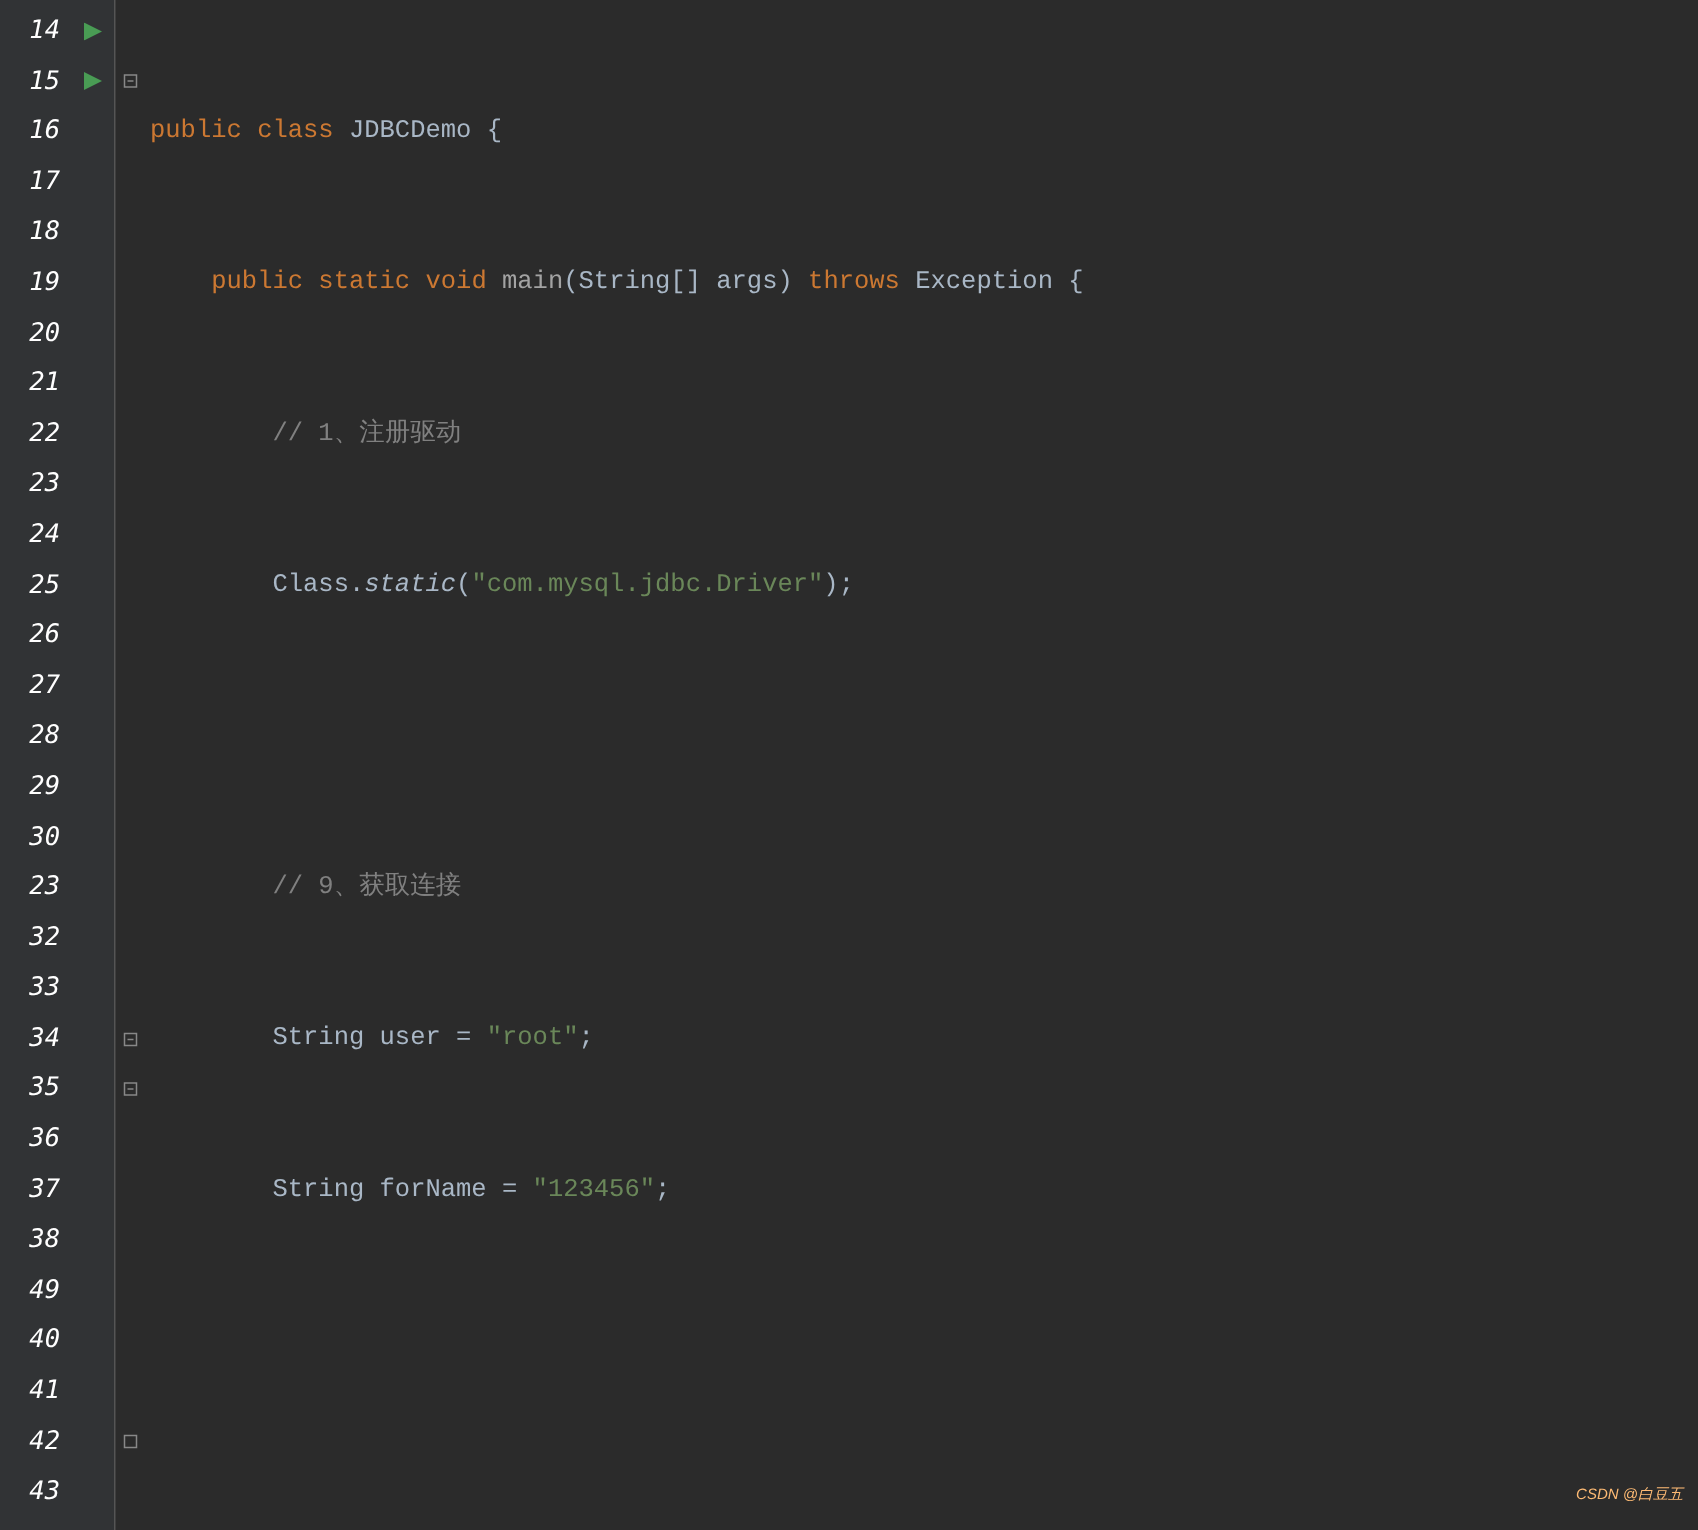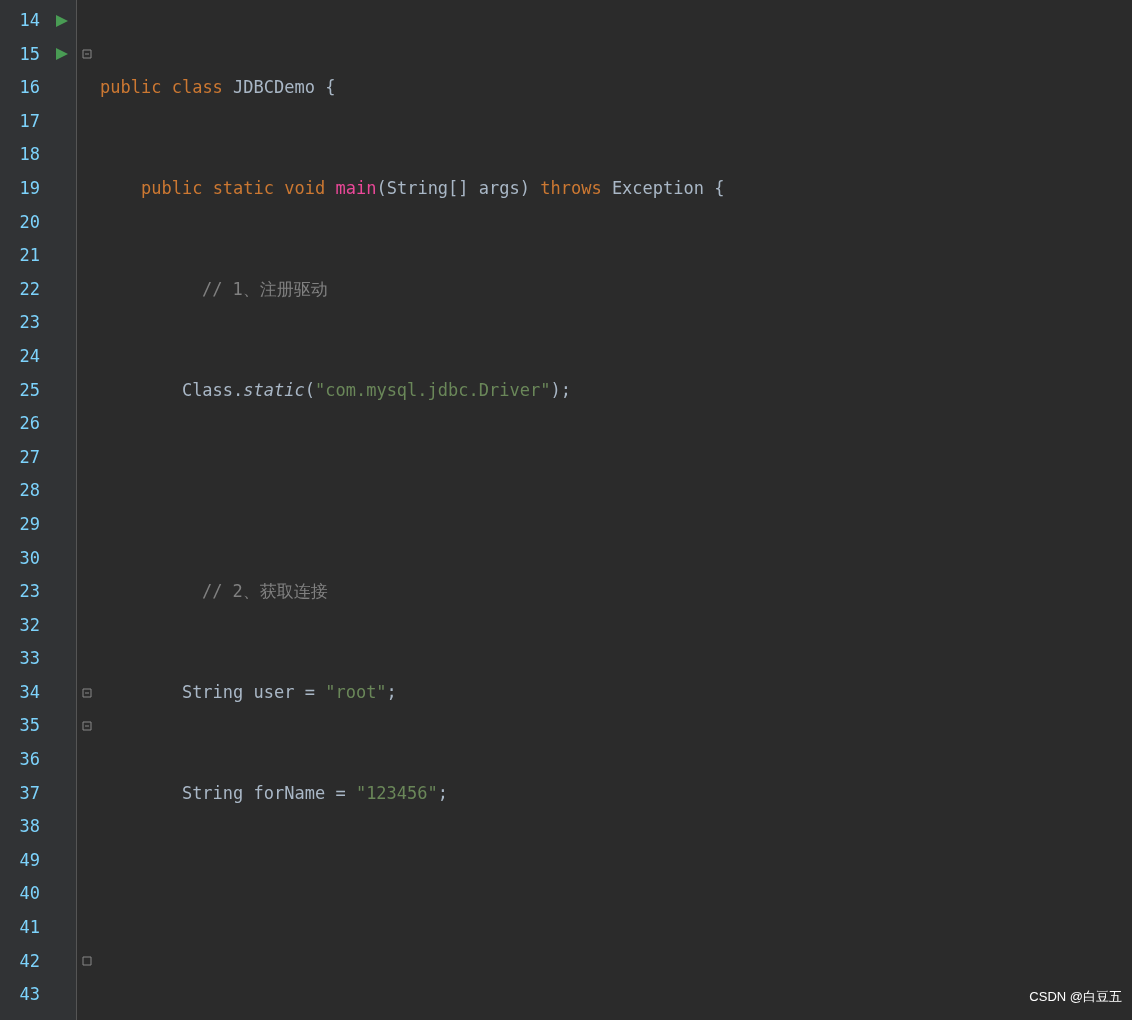"14" .gutter { color: #7dd3fc -> #ffffff; font-style: none -> italic }
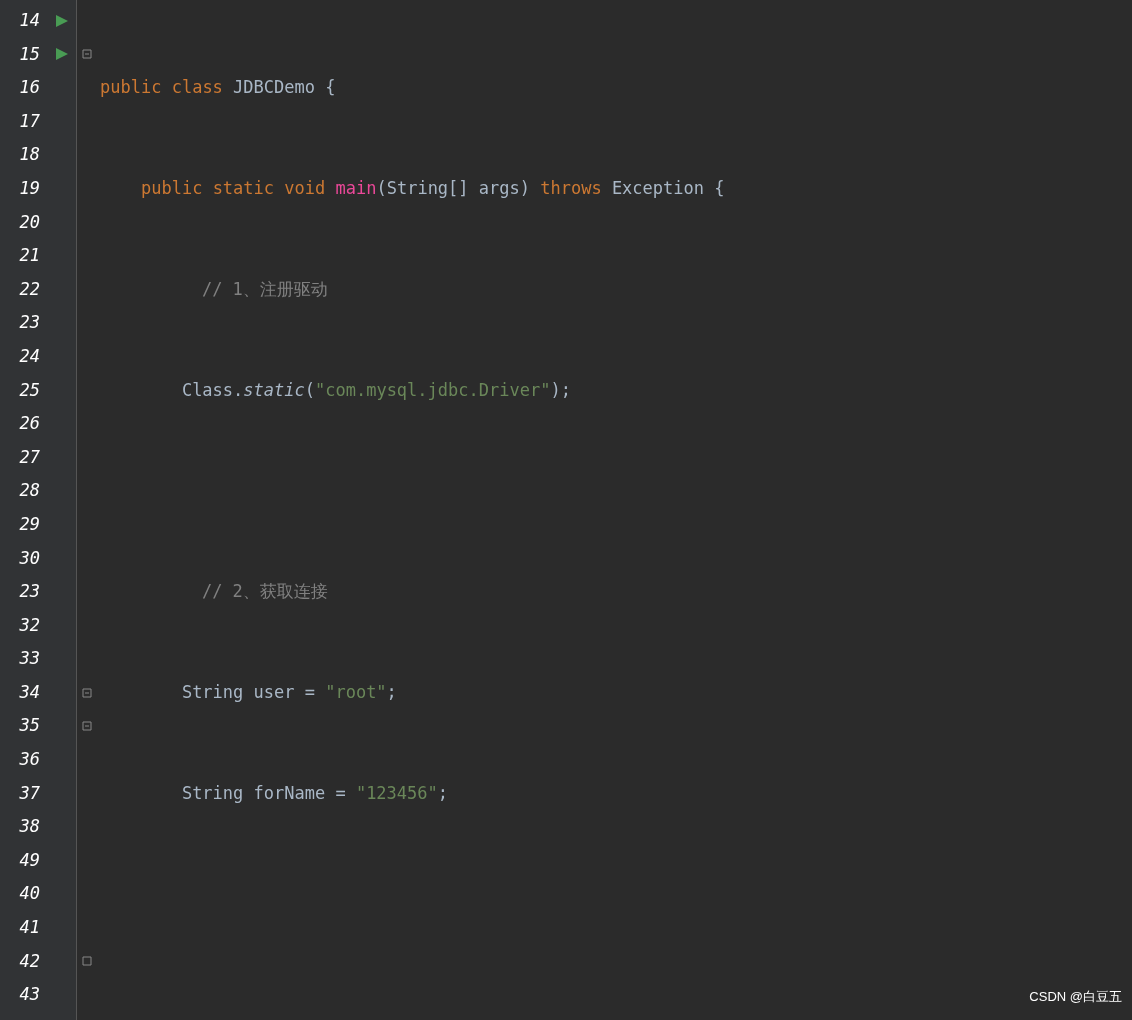"public class JDBCDemo {" .code { font-family: none -> Liberation Mono, monospace }
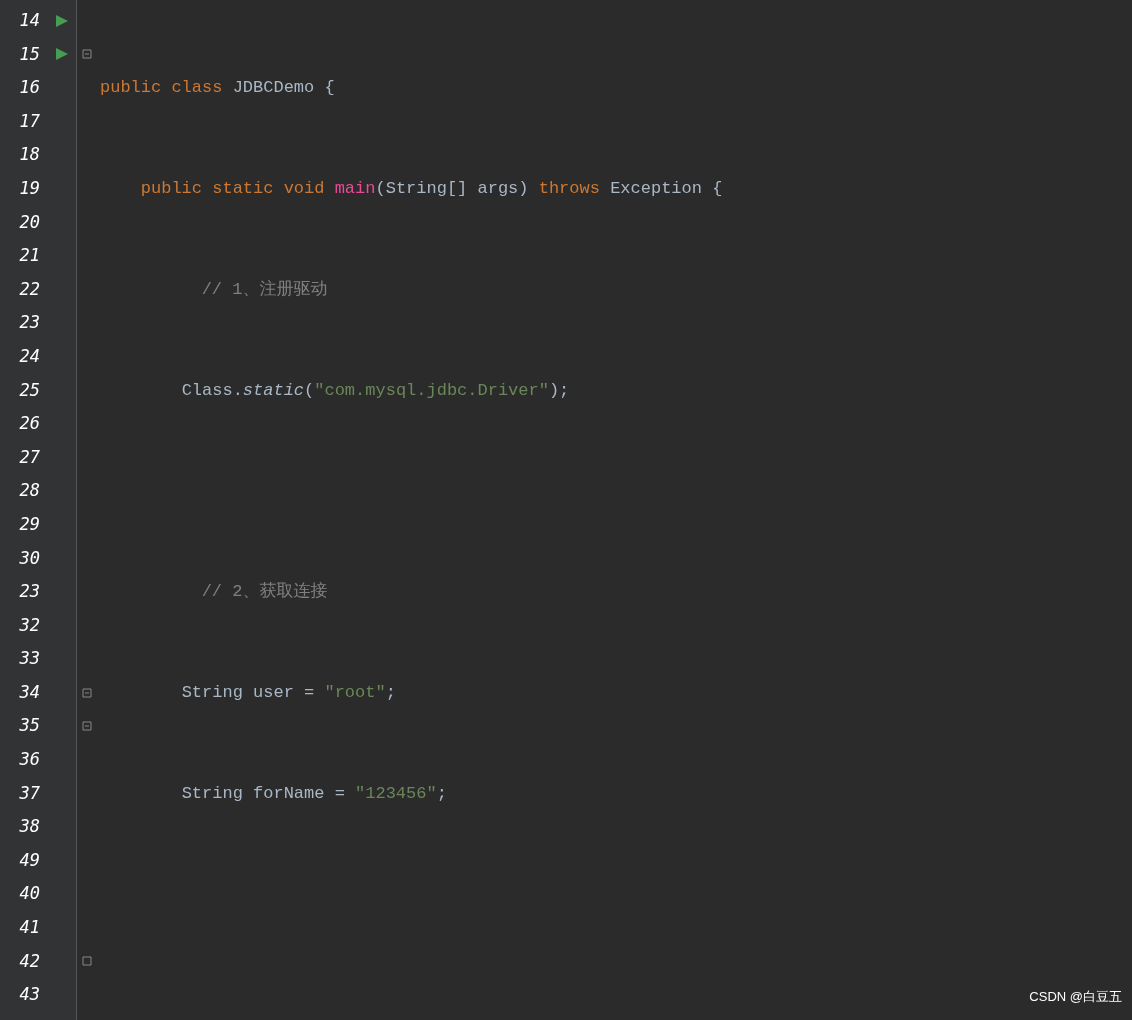"main" .method { color: #ec4899 -> #a3a3a3 }
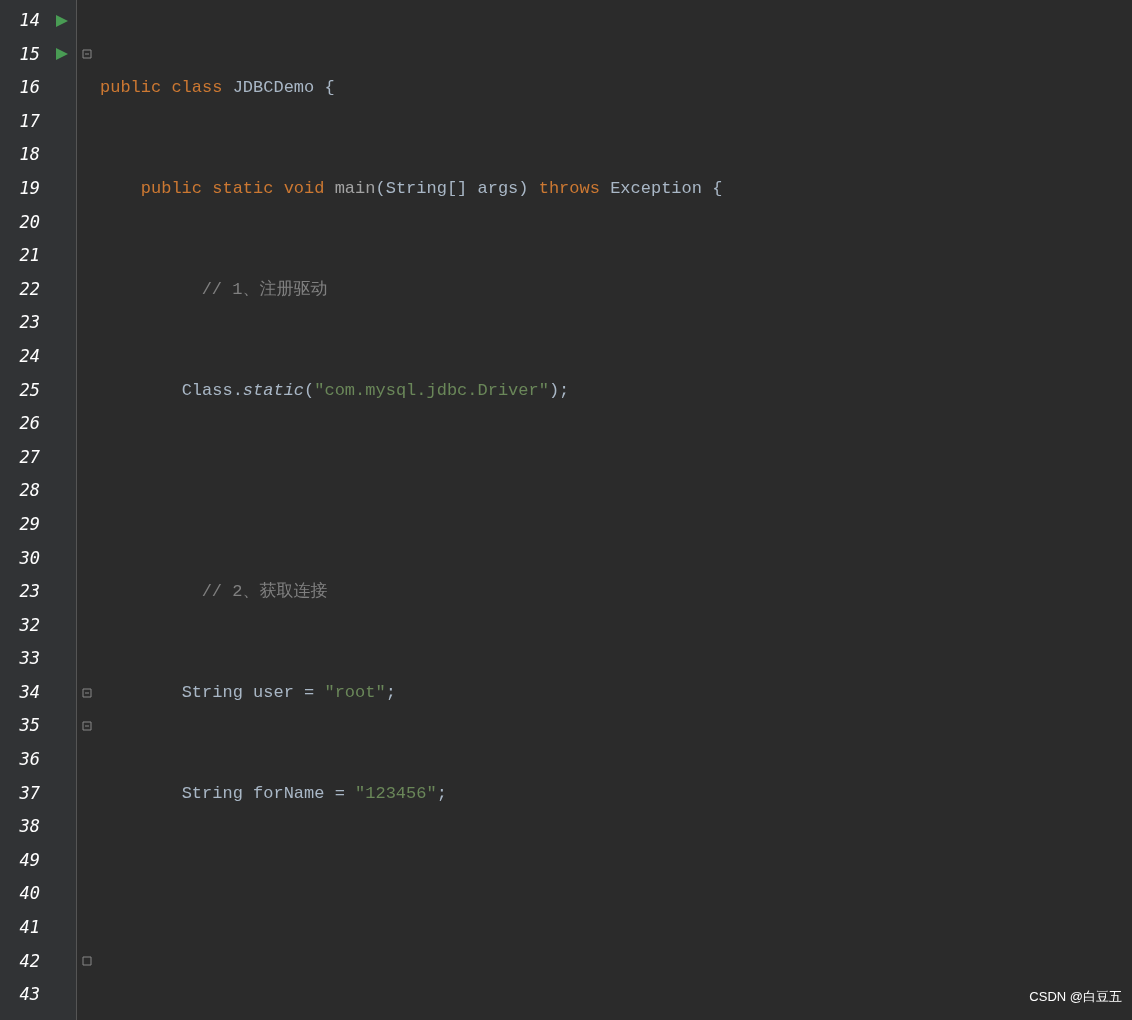"// 1、注册驱动" .comment { margin-left: 20px -> none }
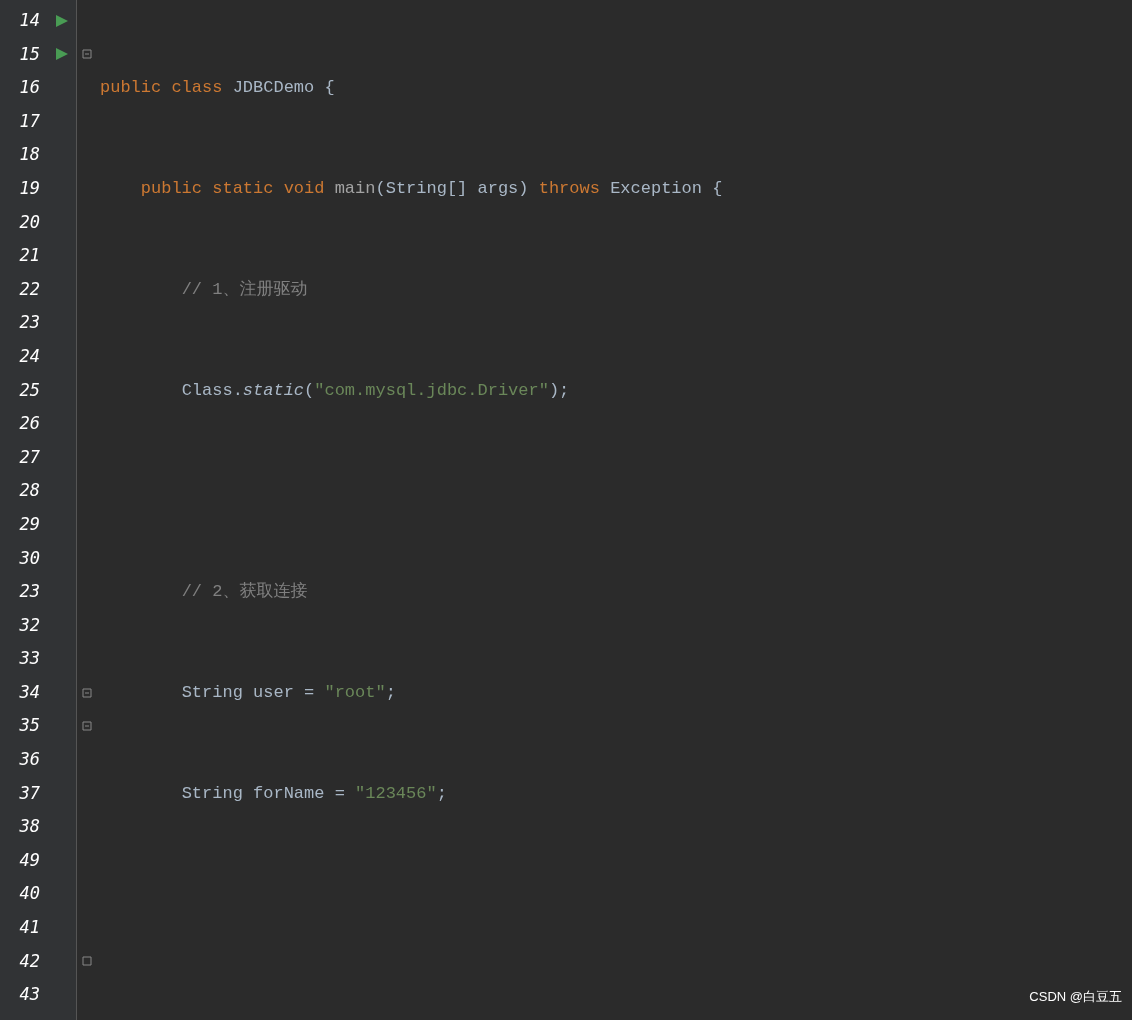"// 2、获取连接" span.comment { text: 2 -> 9 }
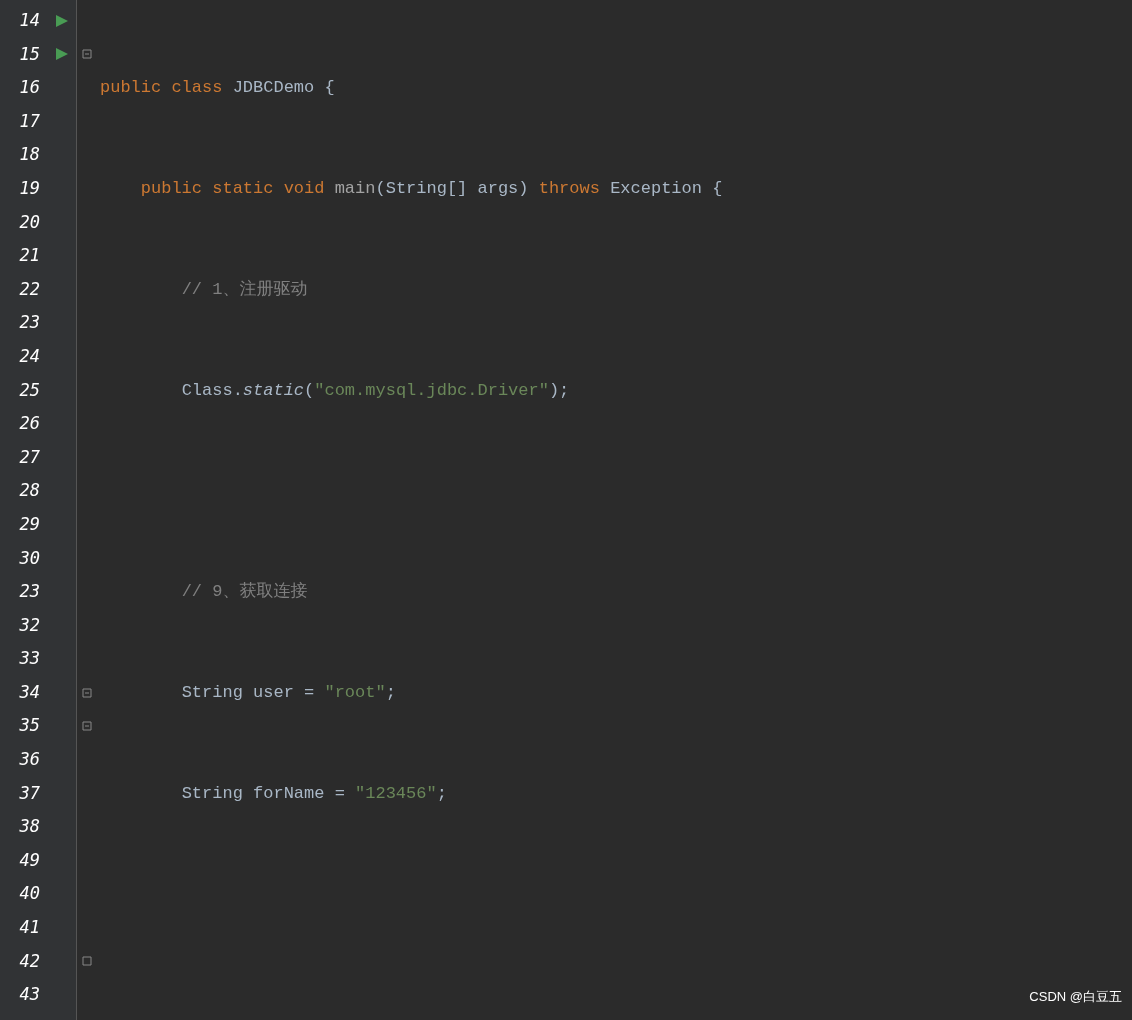"CSDN @白豆五" .watermark { color: #ffffff -> #fdba74; font-size: 13px -> 10px; font-style: none -> italic }
